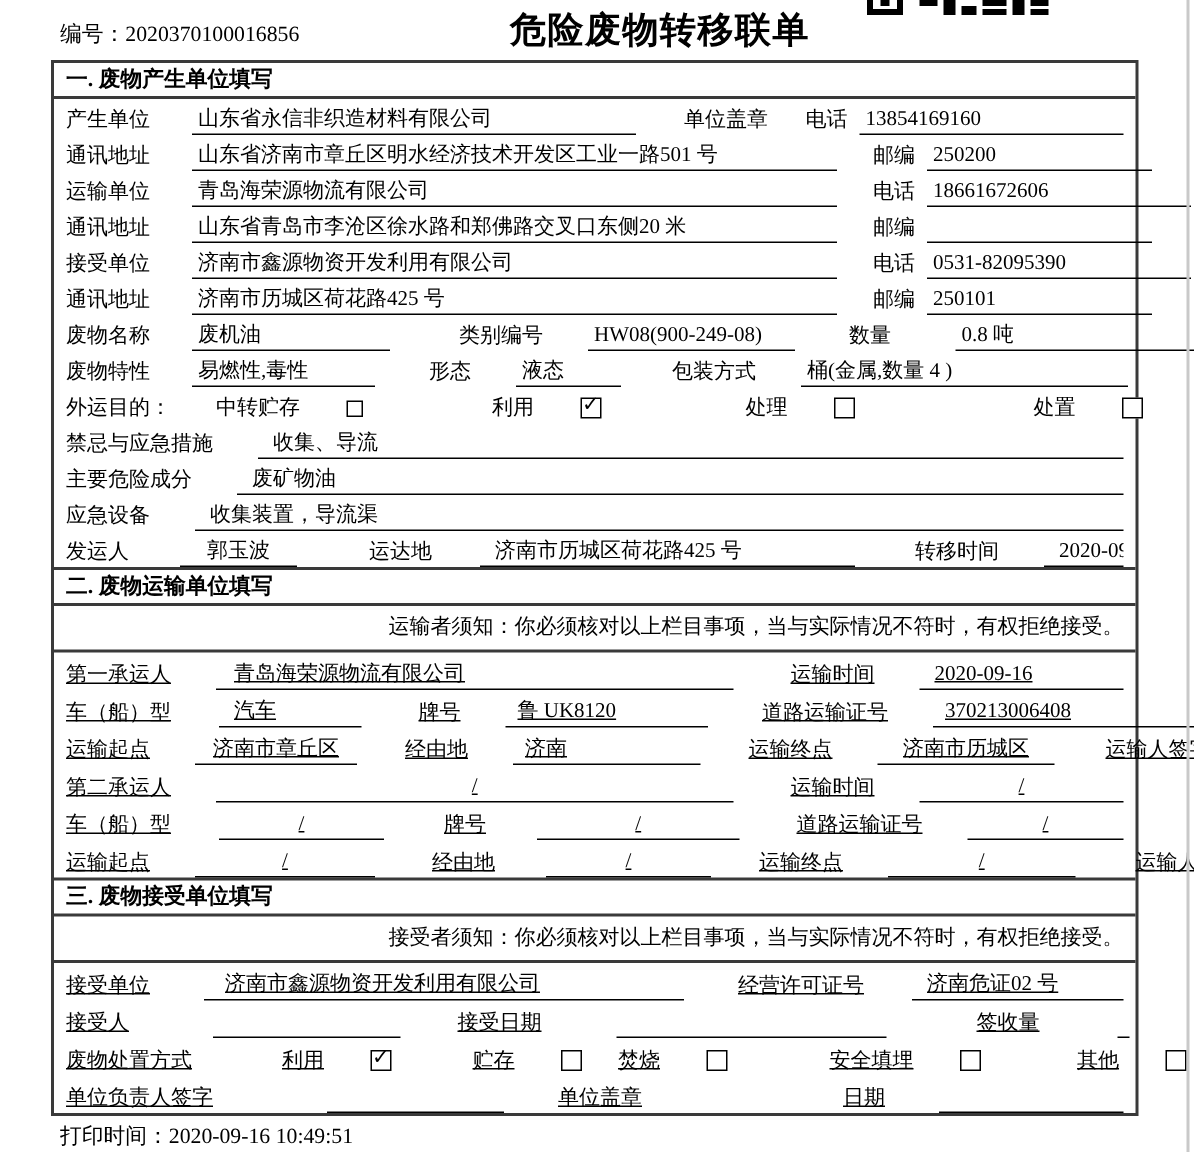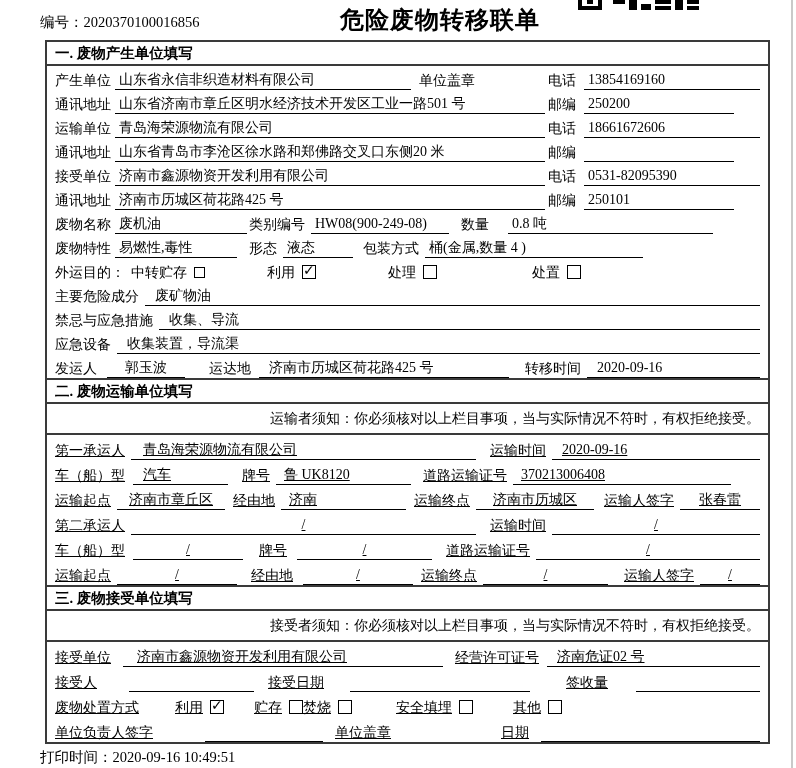"一. 废物产生单位填写" .sheet { left: 45px -> 34px }
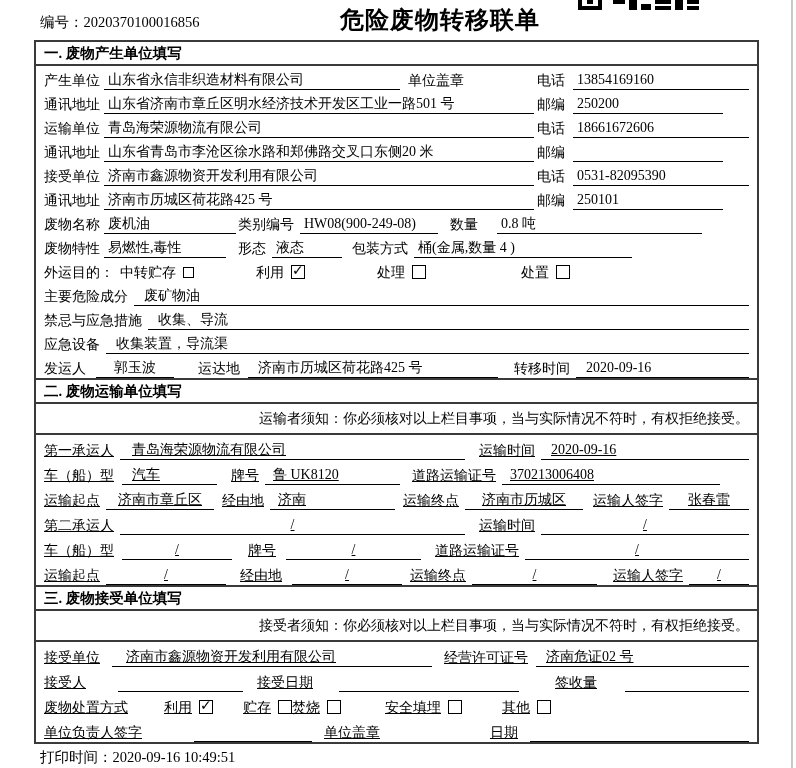"产生单位" .r { gap: none -> 24px }
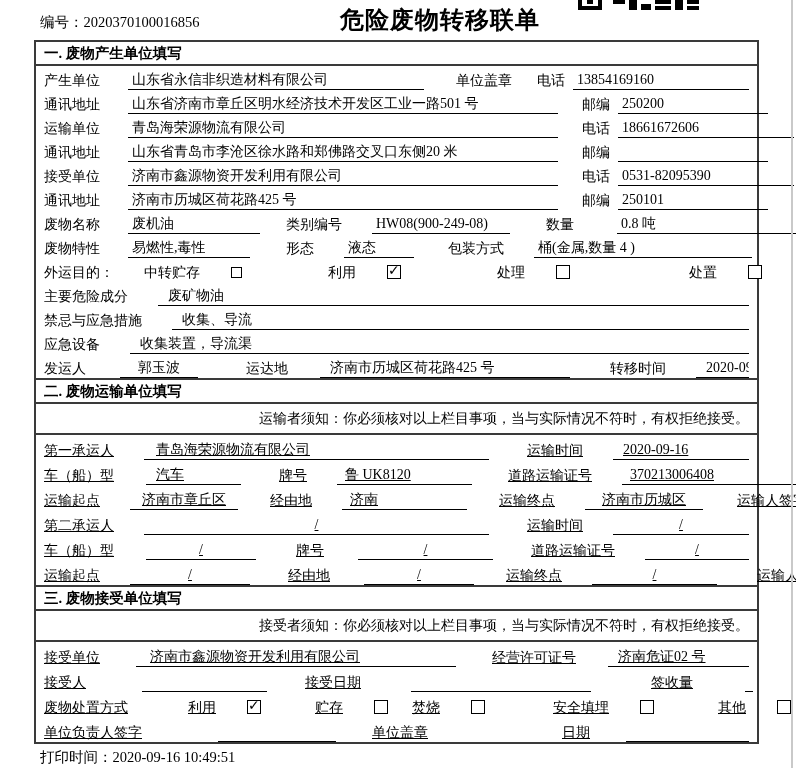"类别编号" span.l { margin-left: 2px -> 22px }
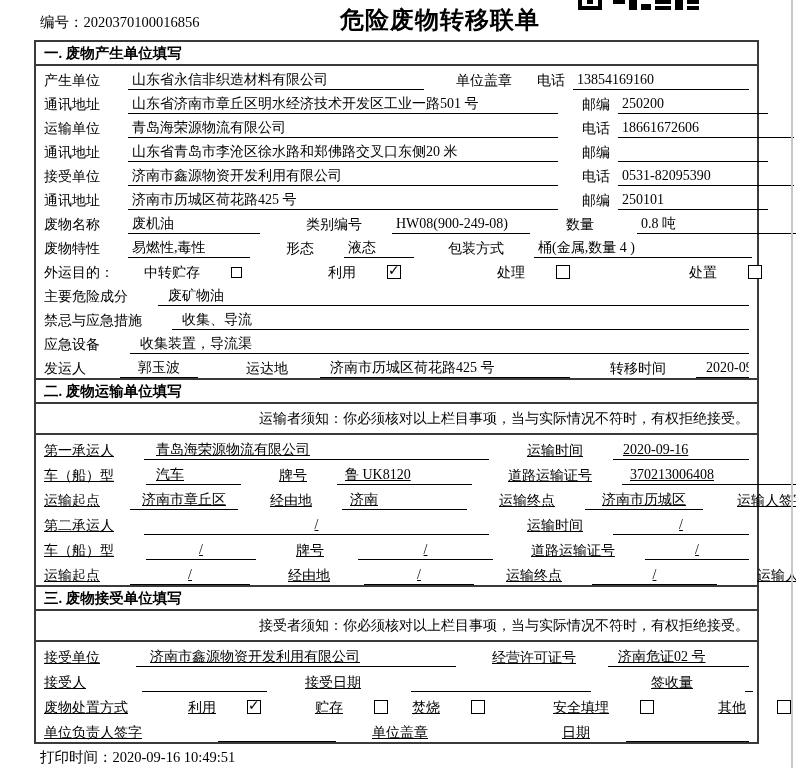"主要危险成分" div.r { order: before "禁忌与应急措施" -> after "禁忌与应急措施" }
